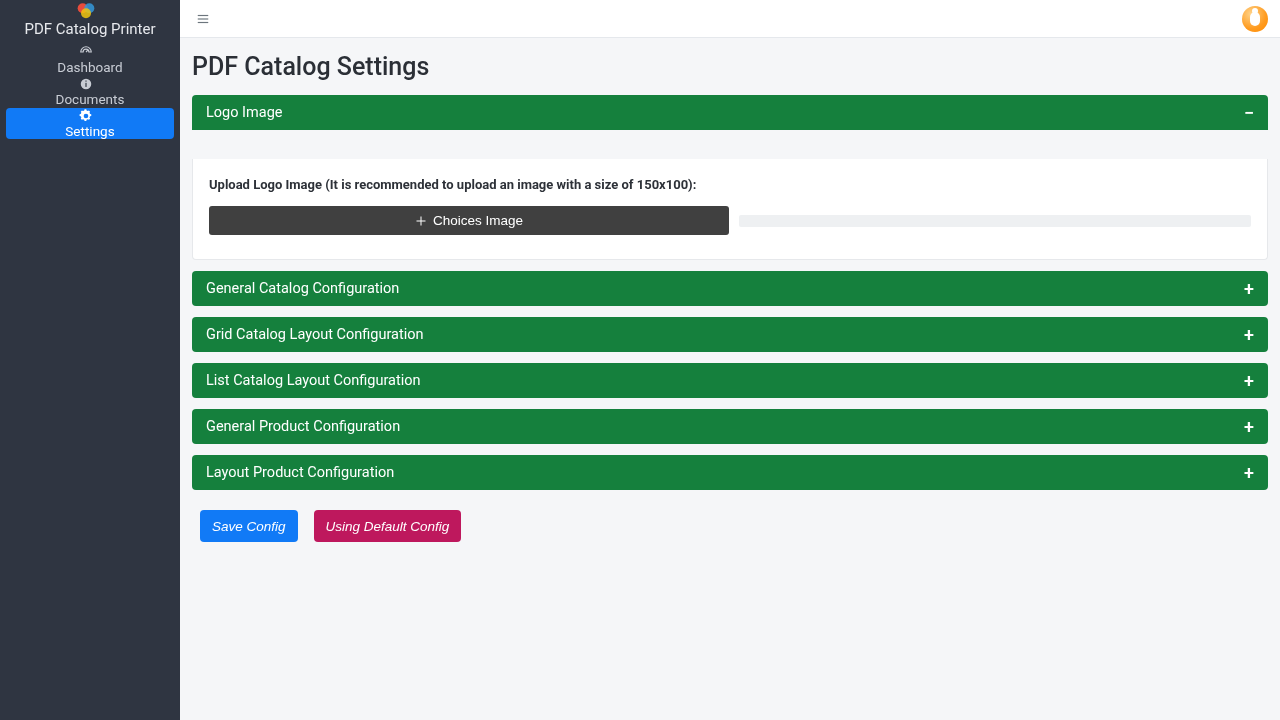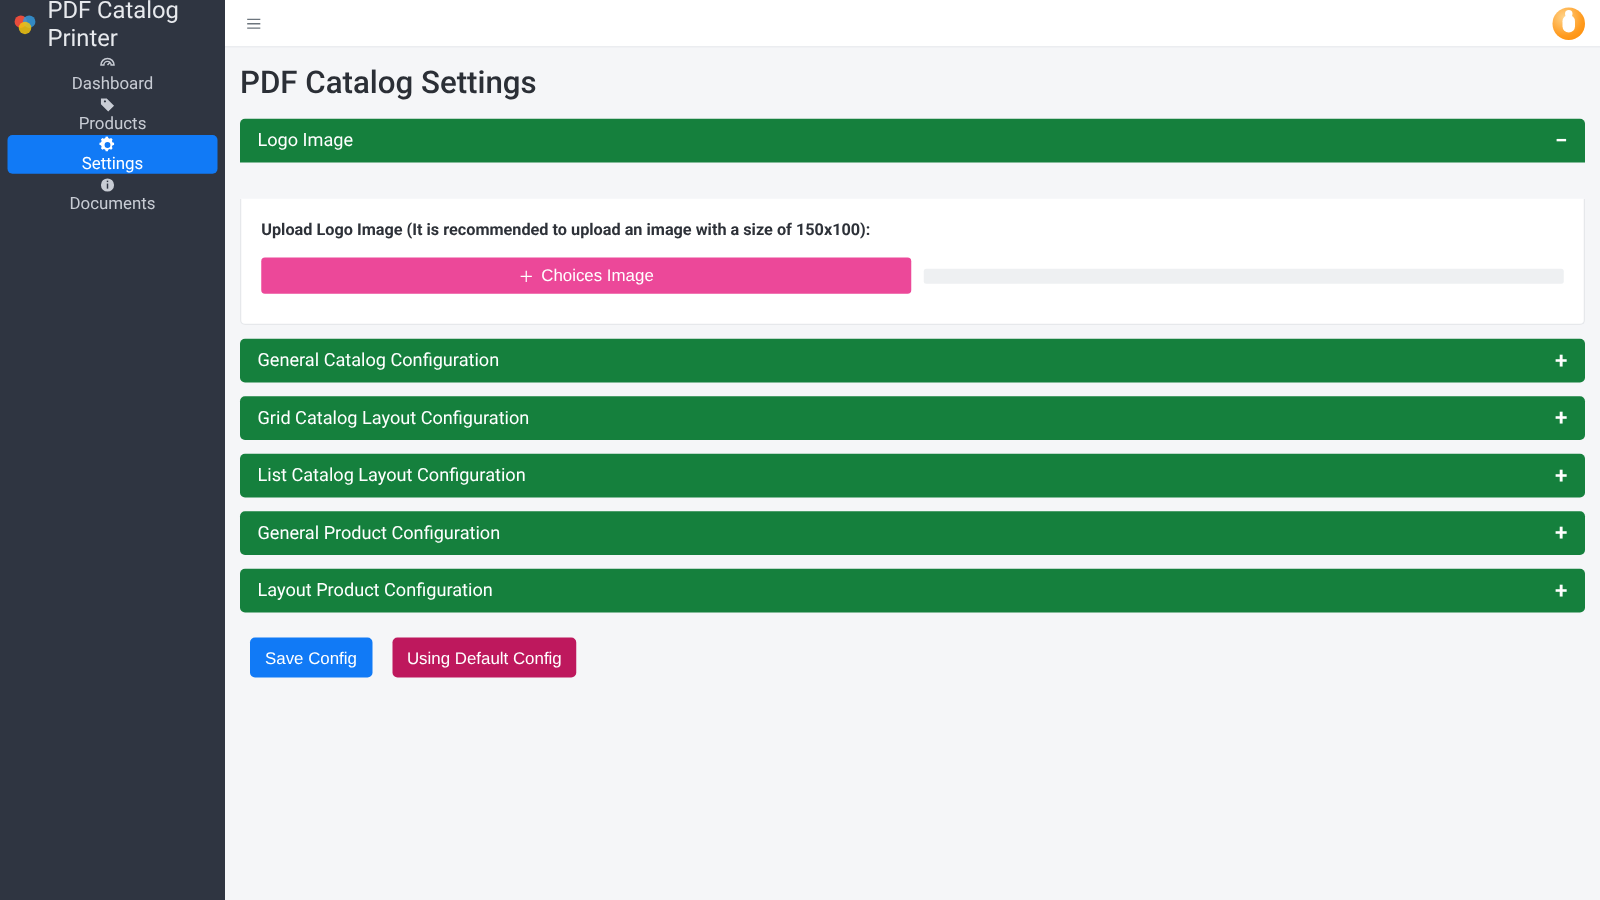"PDF Catalog Printer" .brand { flex-direction: none -> column; font-size: 19px -> 15px }
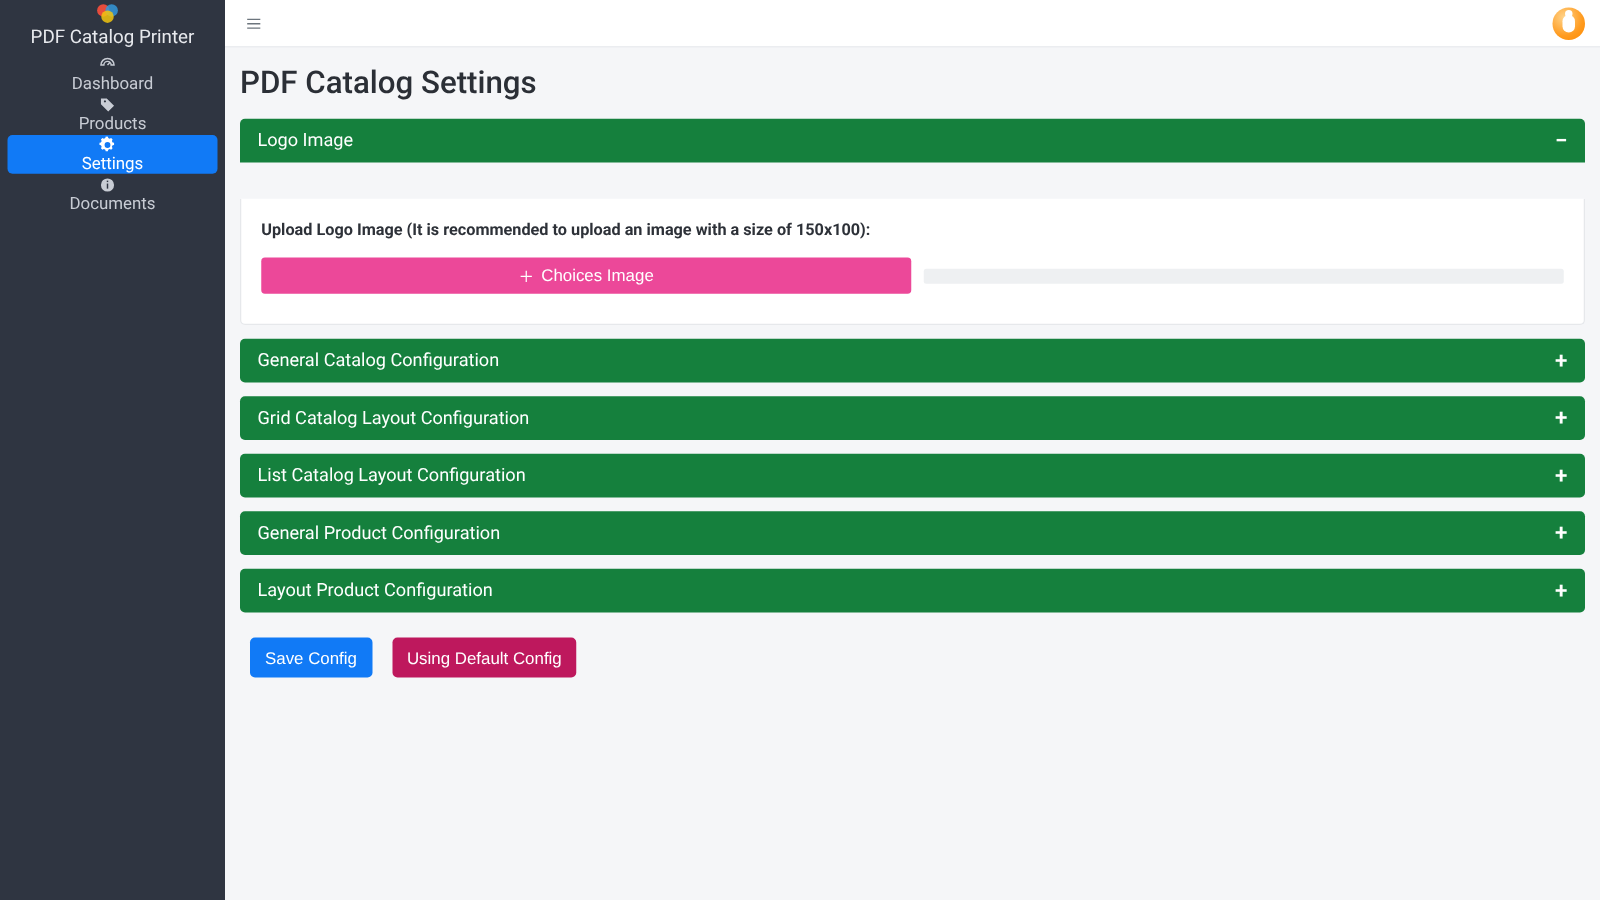"Products" div.nav-item { html: <div> <span> <svg> <path></path> </svg> </span> <span>Products</span> </div> -> none }
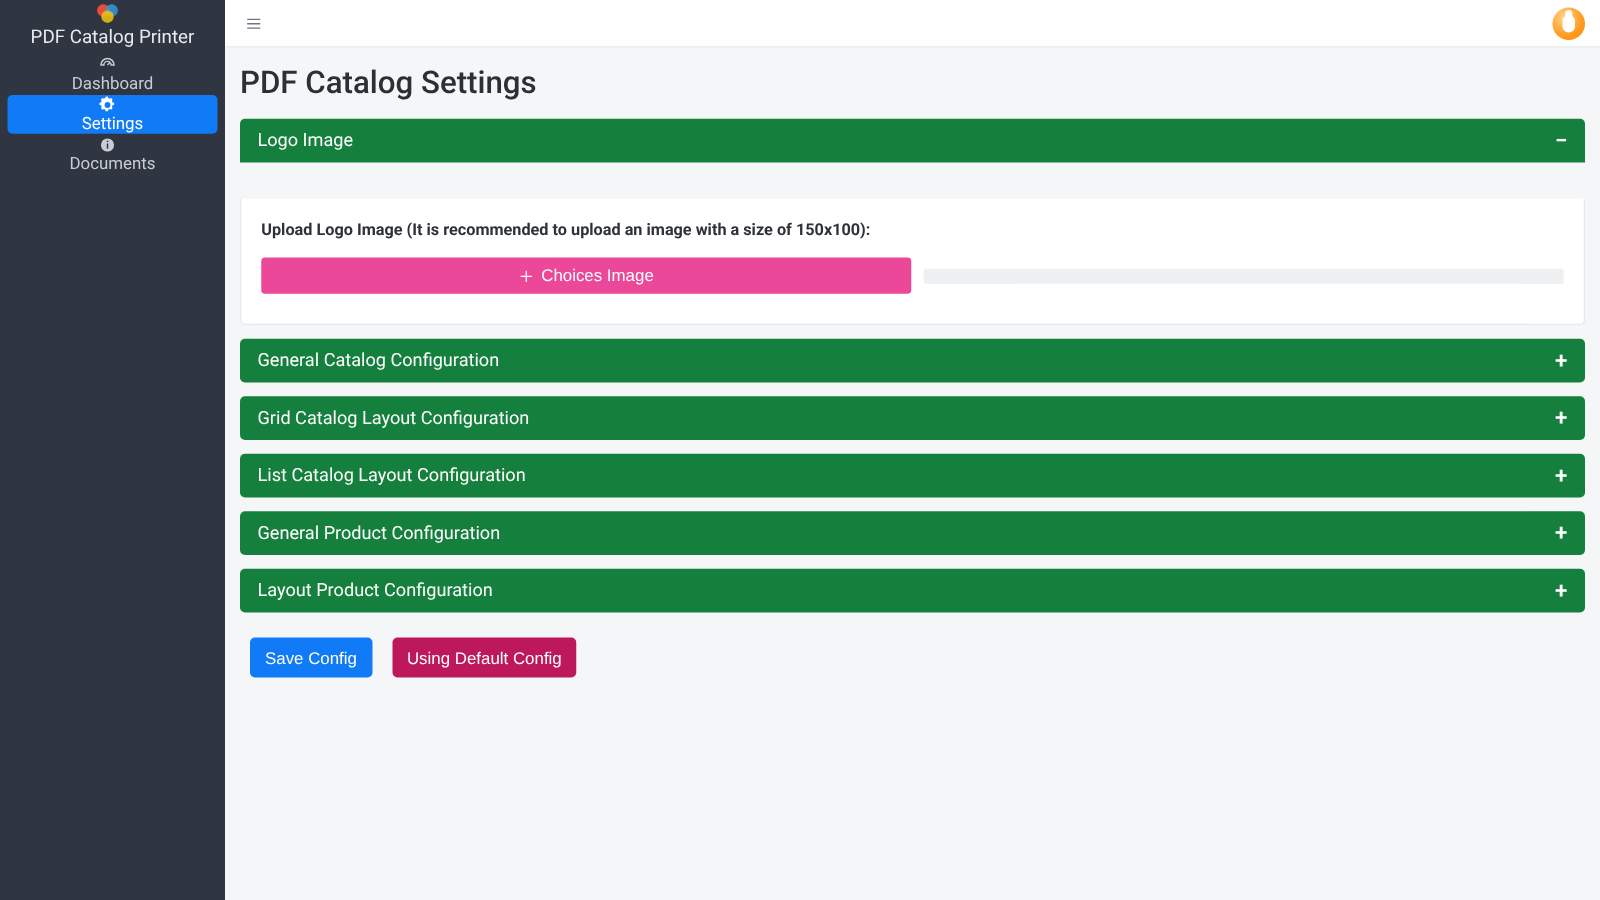"Settings" div.nav-item { order: before "Documents" -> after "Documents" }
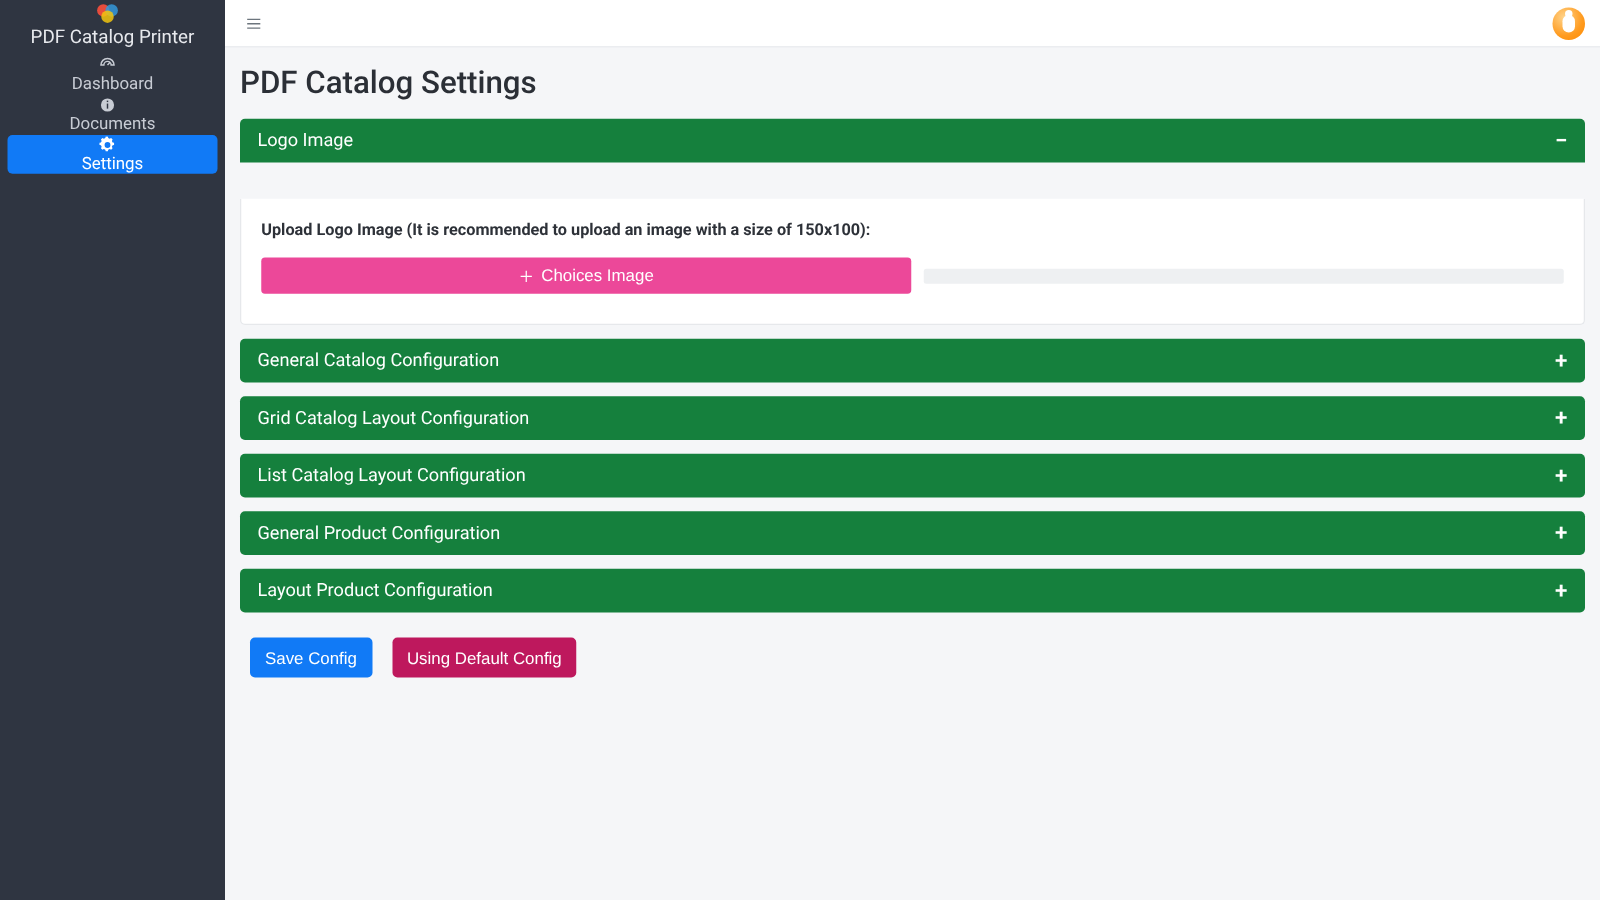"Choices Image" .btn-upload { background: #ec4899 -> #404040 }
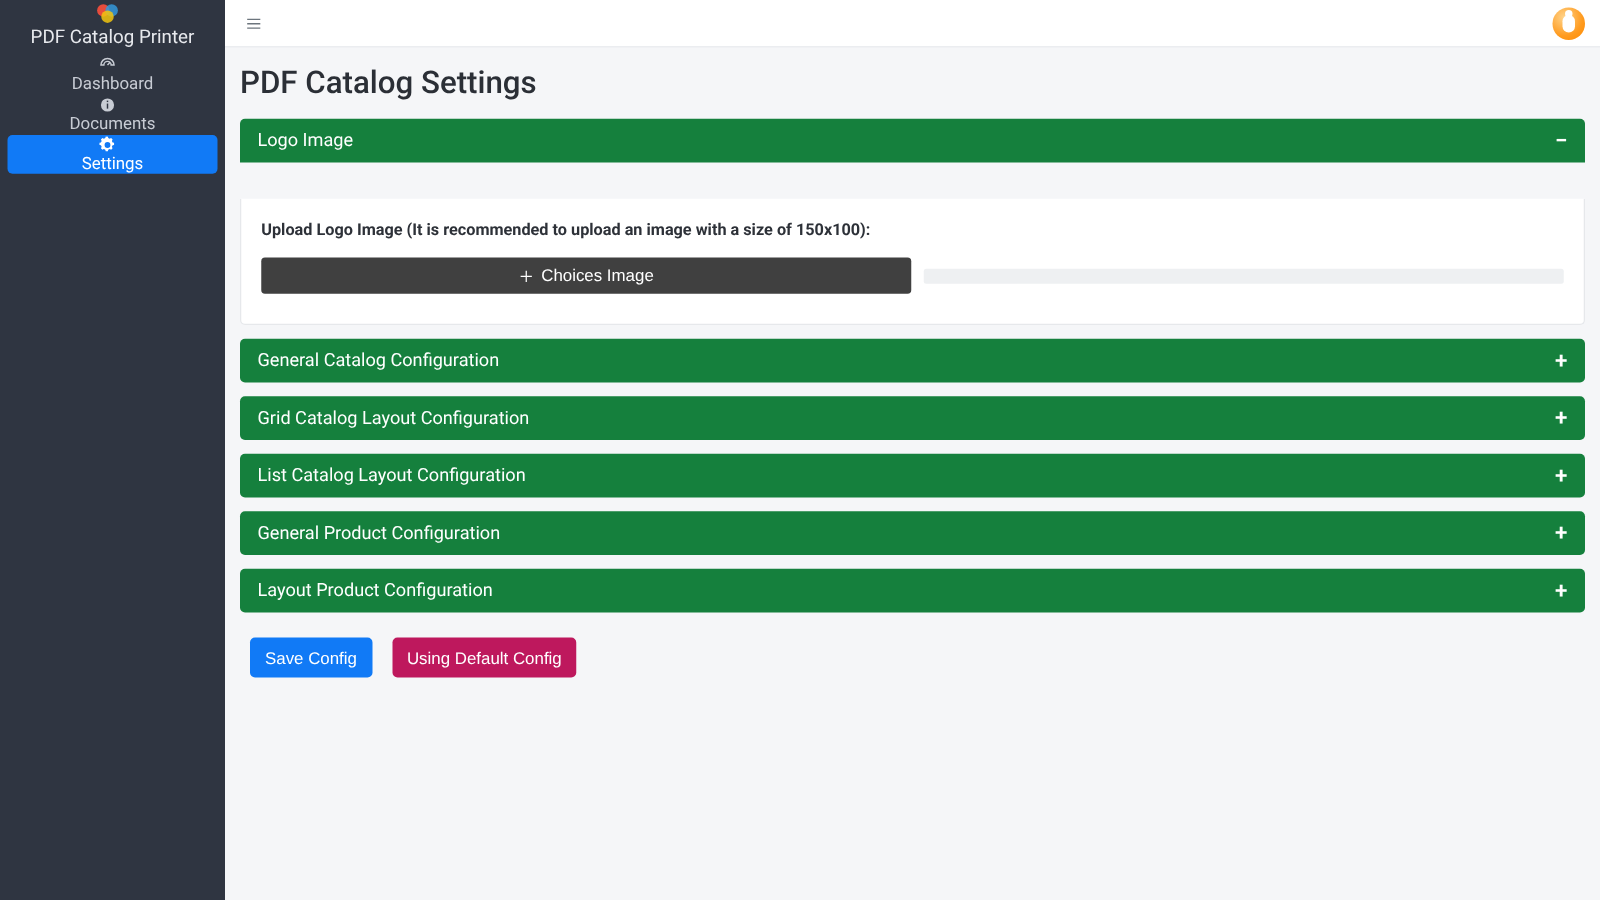"Save Config" .btn { font-style: none -> italic }
